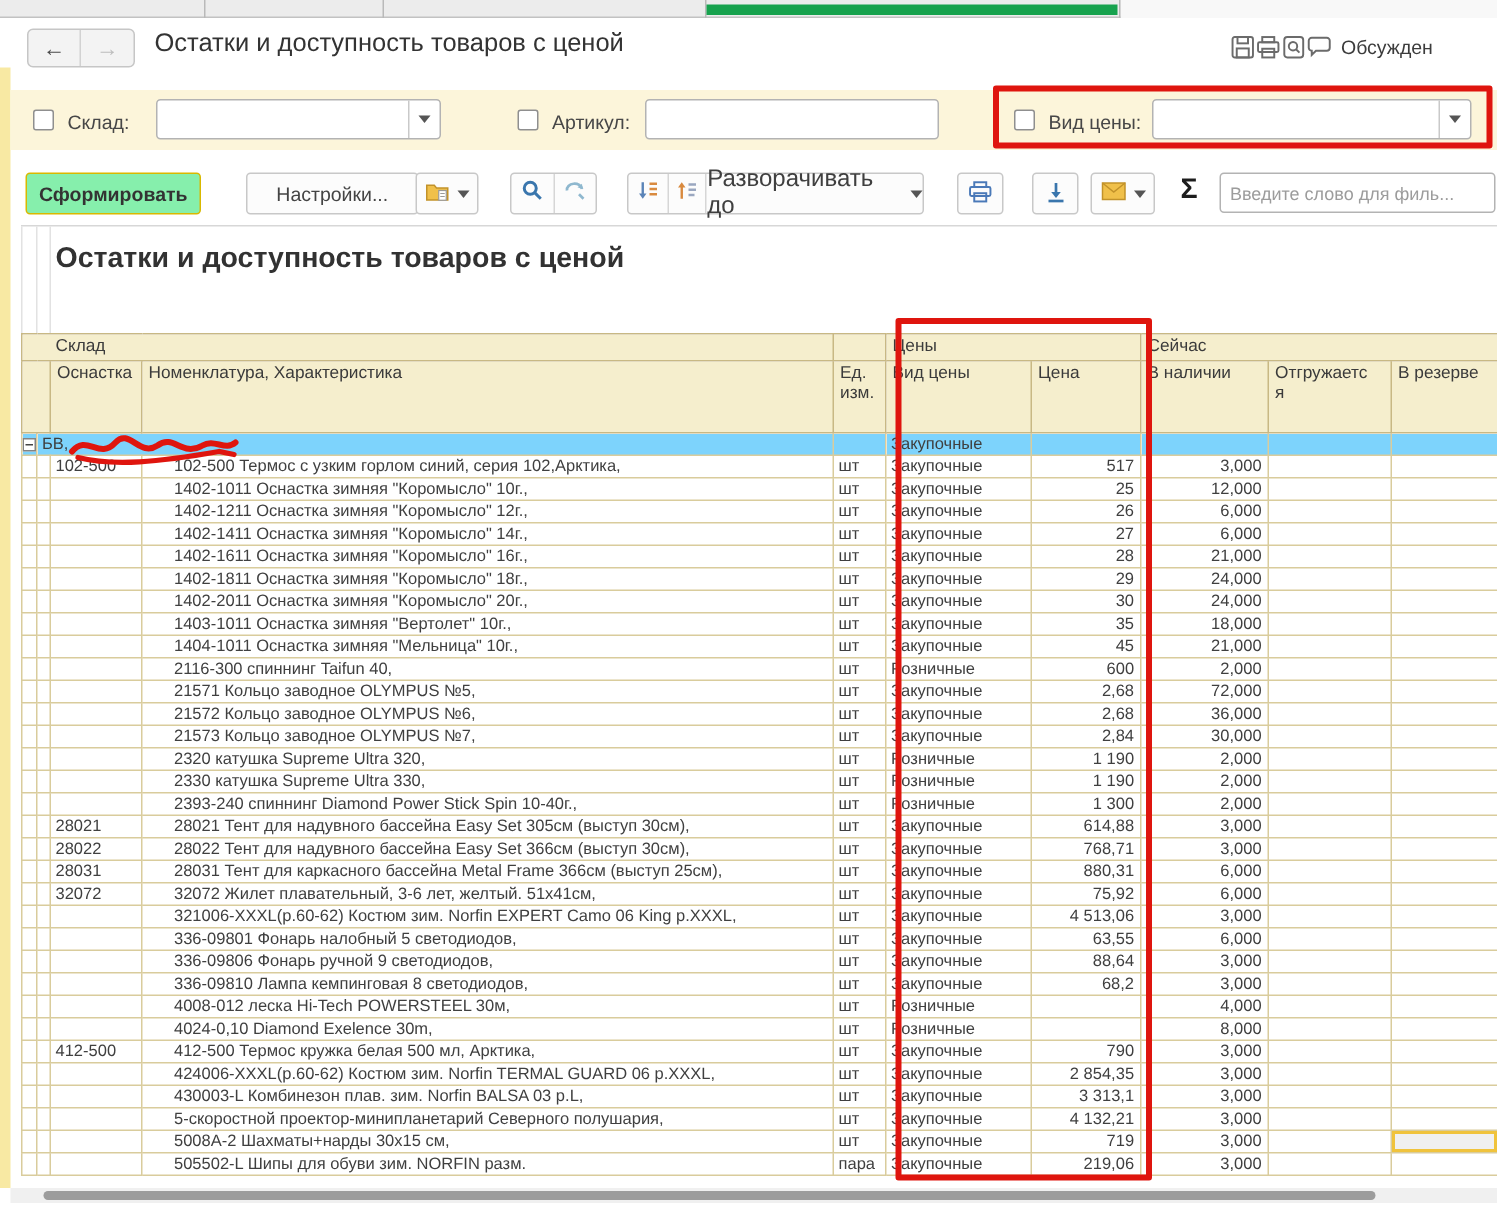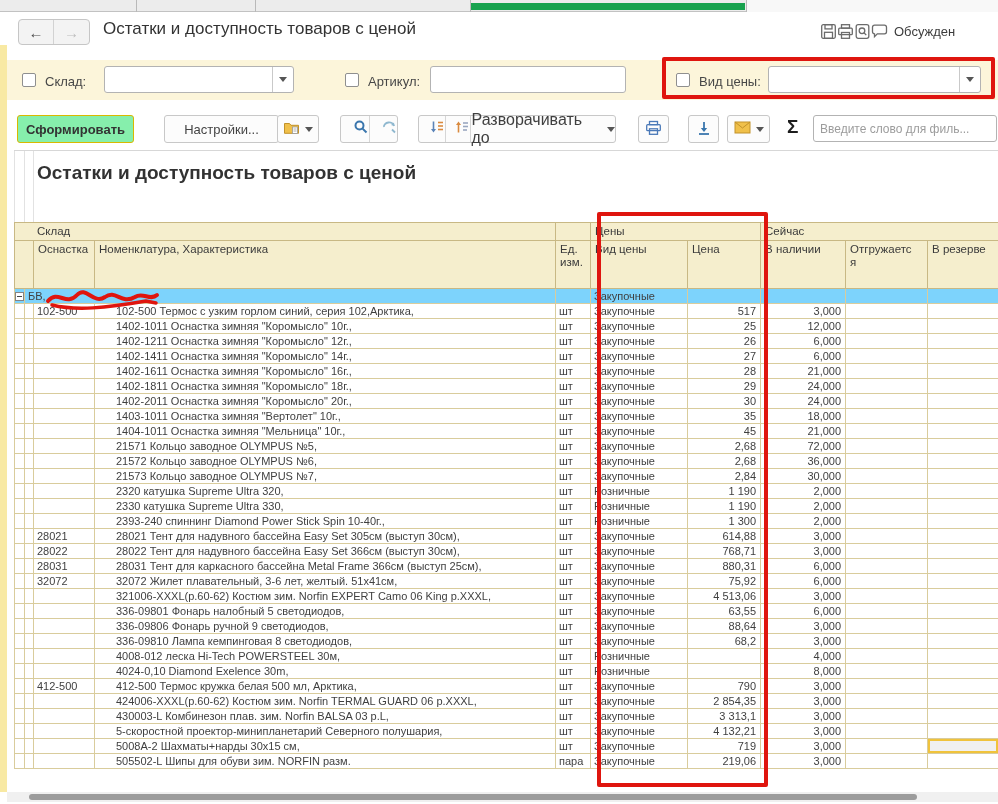"Разворачивать до" .btn-seg { justify-content: flex-end -> center }
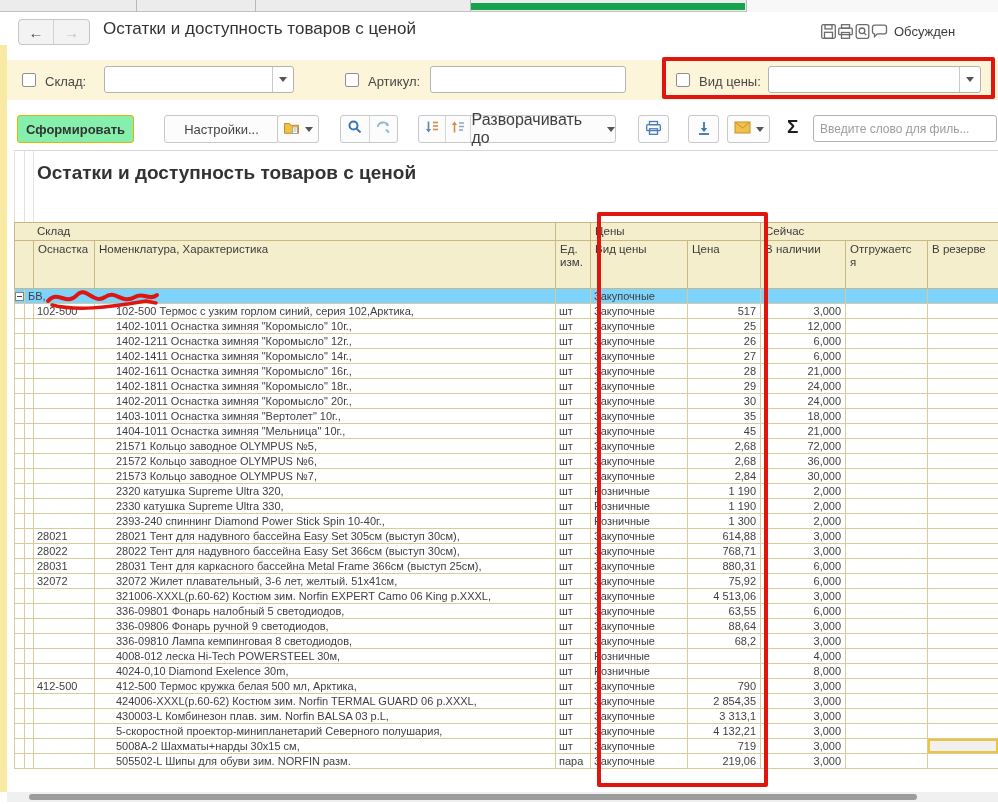"2116-300 спиннинг Taifun 40," tr { html: none -> <tr> <td></td> <td></td> <td></td> <td>2116-300 спиннинг Taifun 40,</td> <td>шт</td> <td>Розничные</td> <td>600</td> <td>2,000</td> <td></td> <td></td> </tr> }
